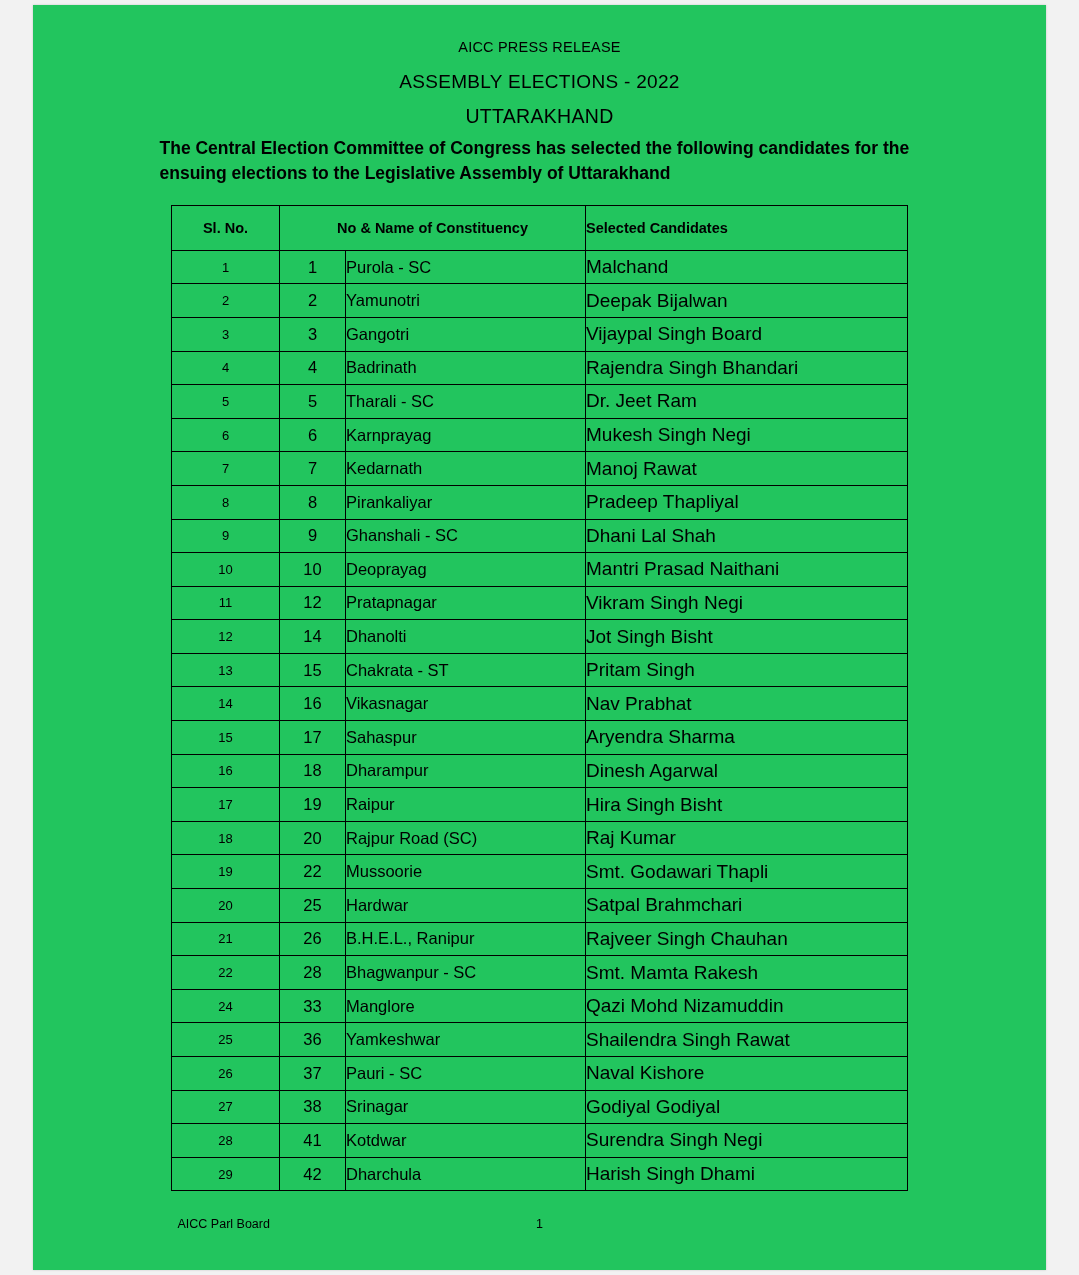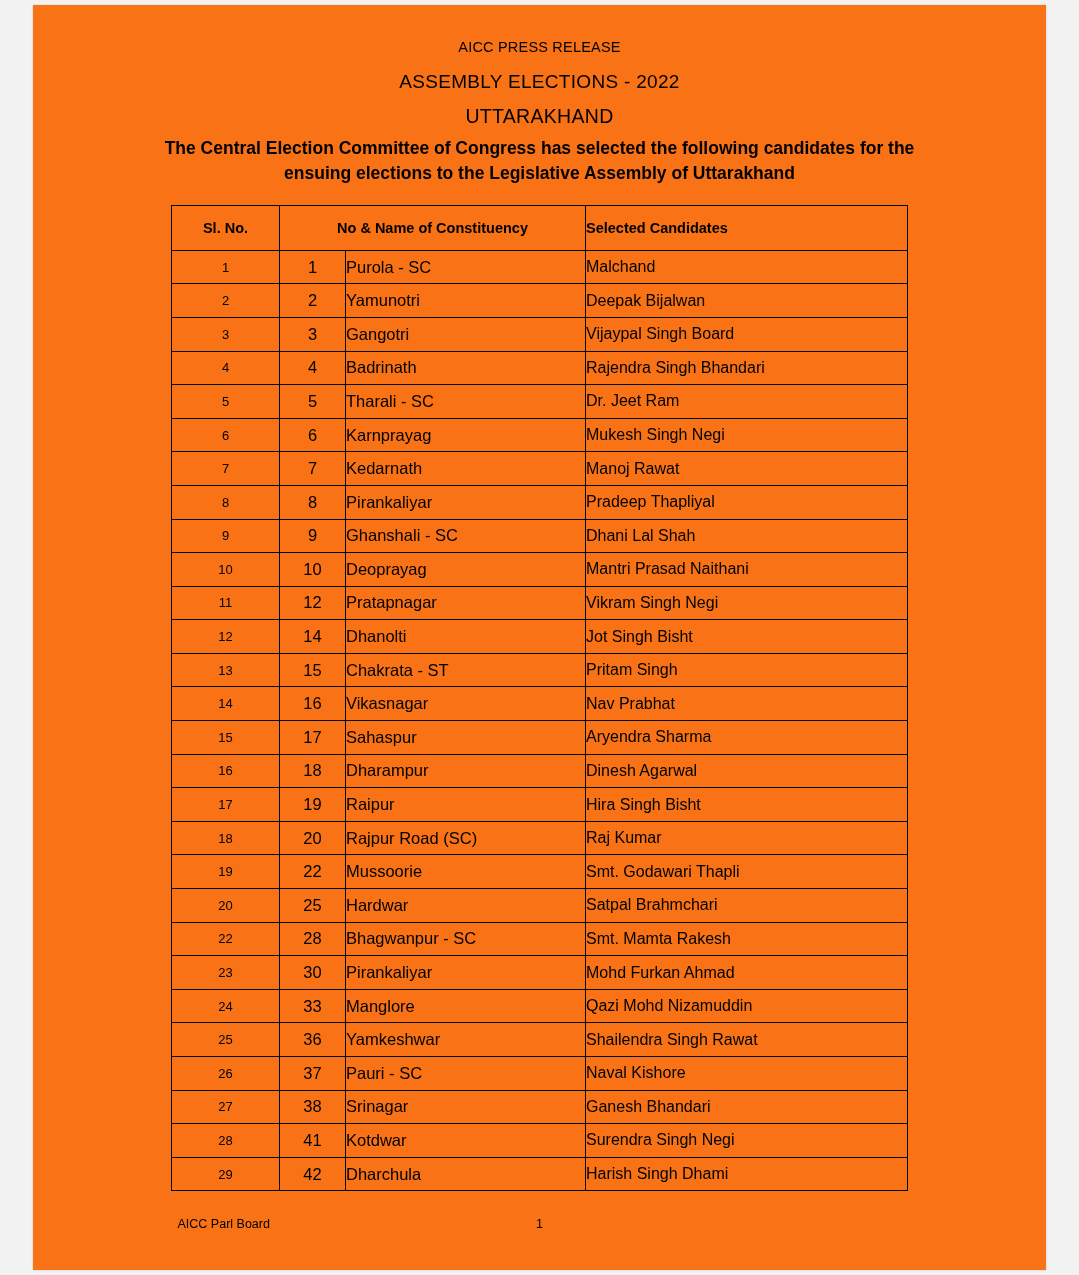"AICC PRESS RELEASE" .page { background: #f97316 -> #22c55e }
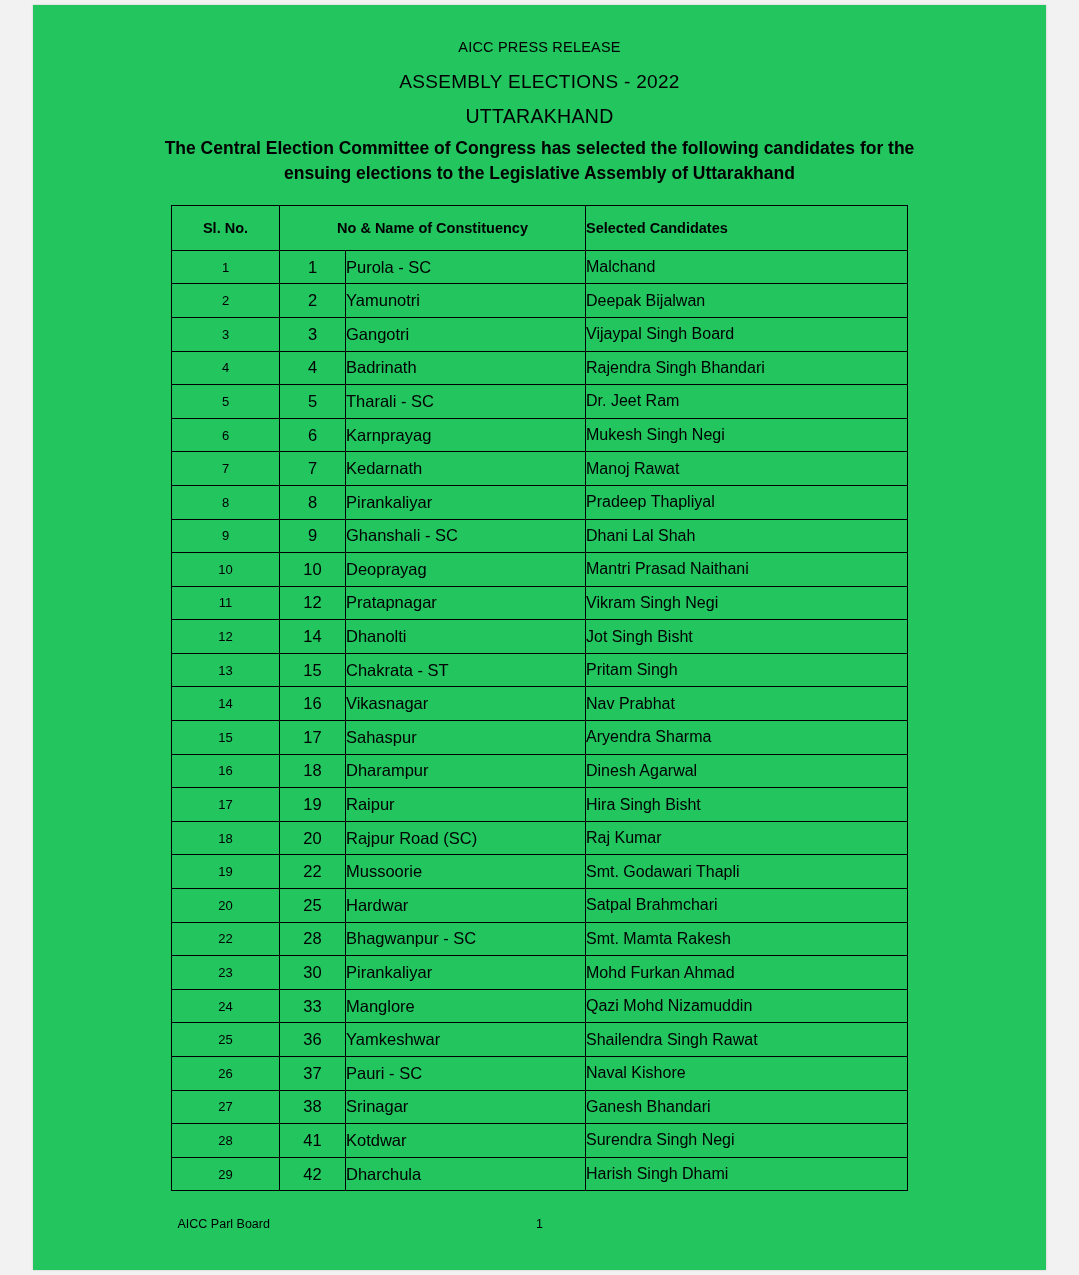"The Central Election Committee of" .subtitle { text-align: center -> left }
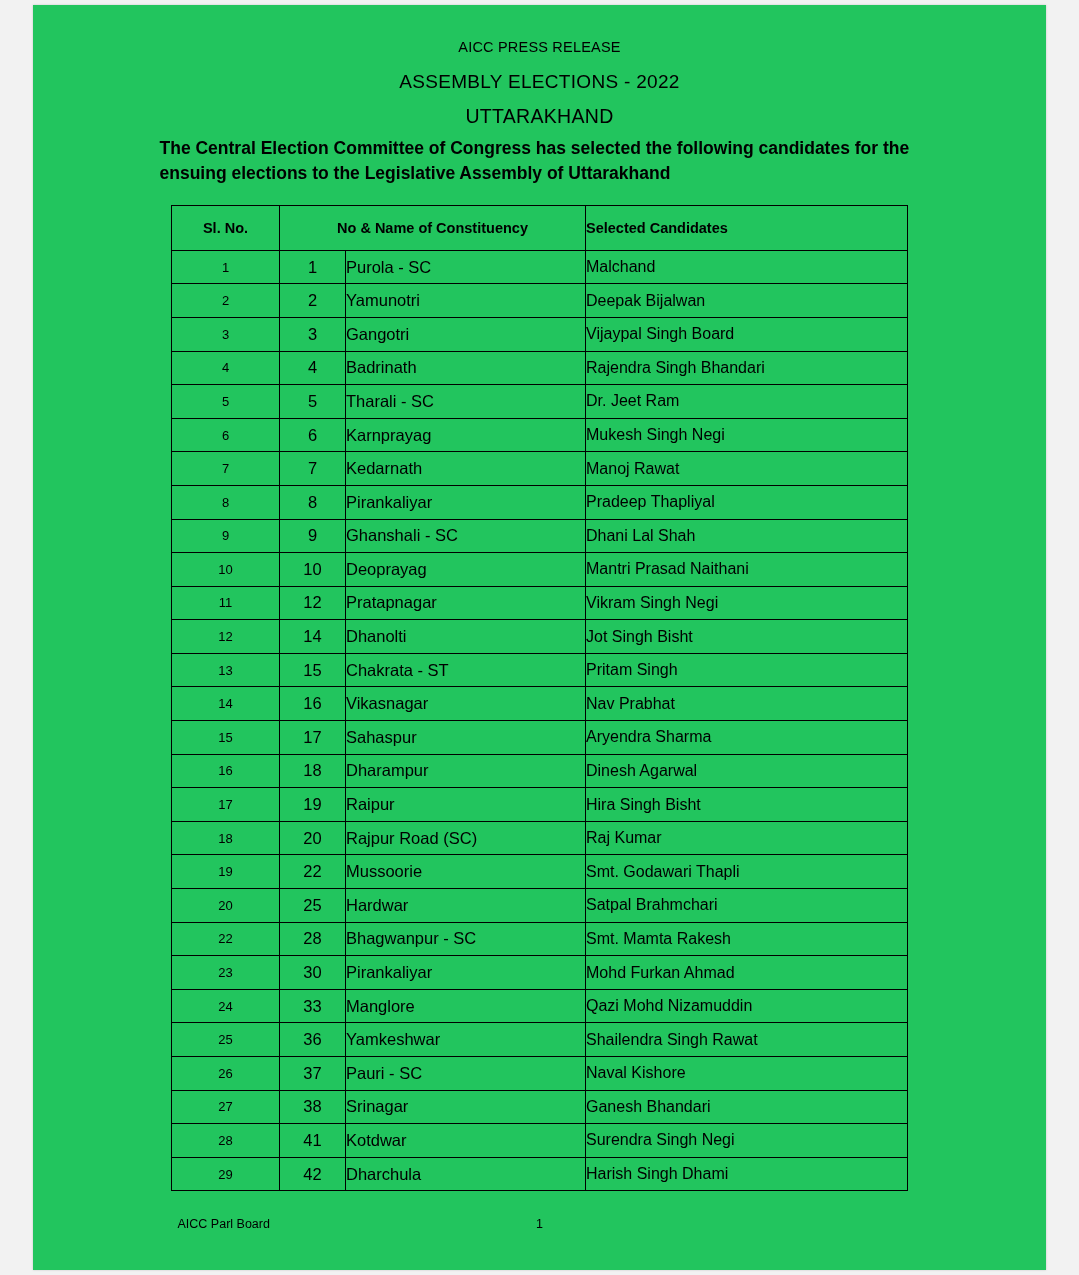"Malchand" td.c-cand { font-size: 16px -> 19px }
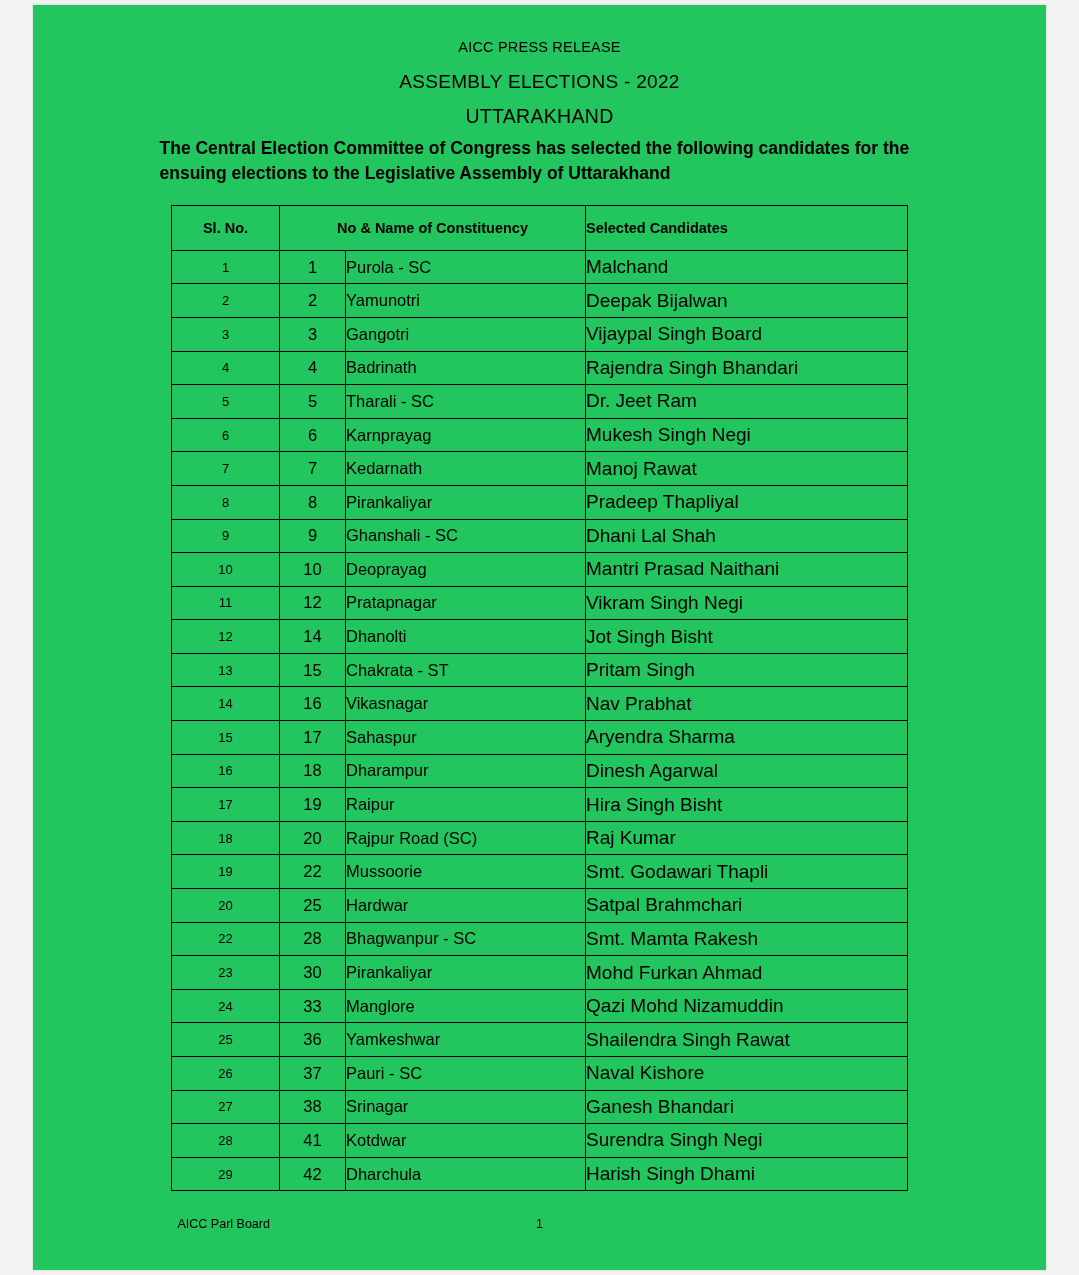"21" tr { html: none -> <tr> <td>21</td> <td>26</td> <td>B.H.E.L., Ranipur</td> <td>Rajveer Singh Chauhan</td> </tr> }
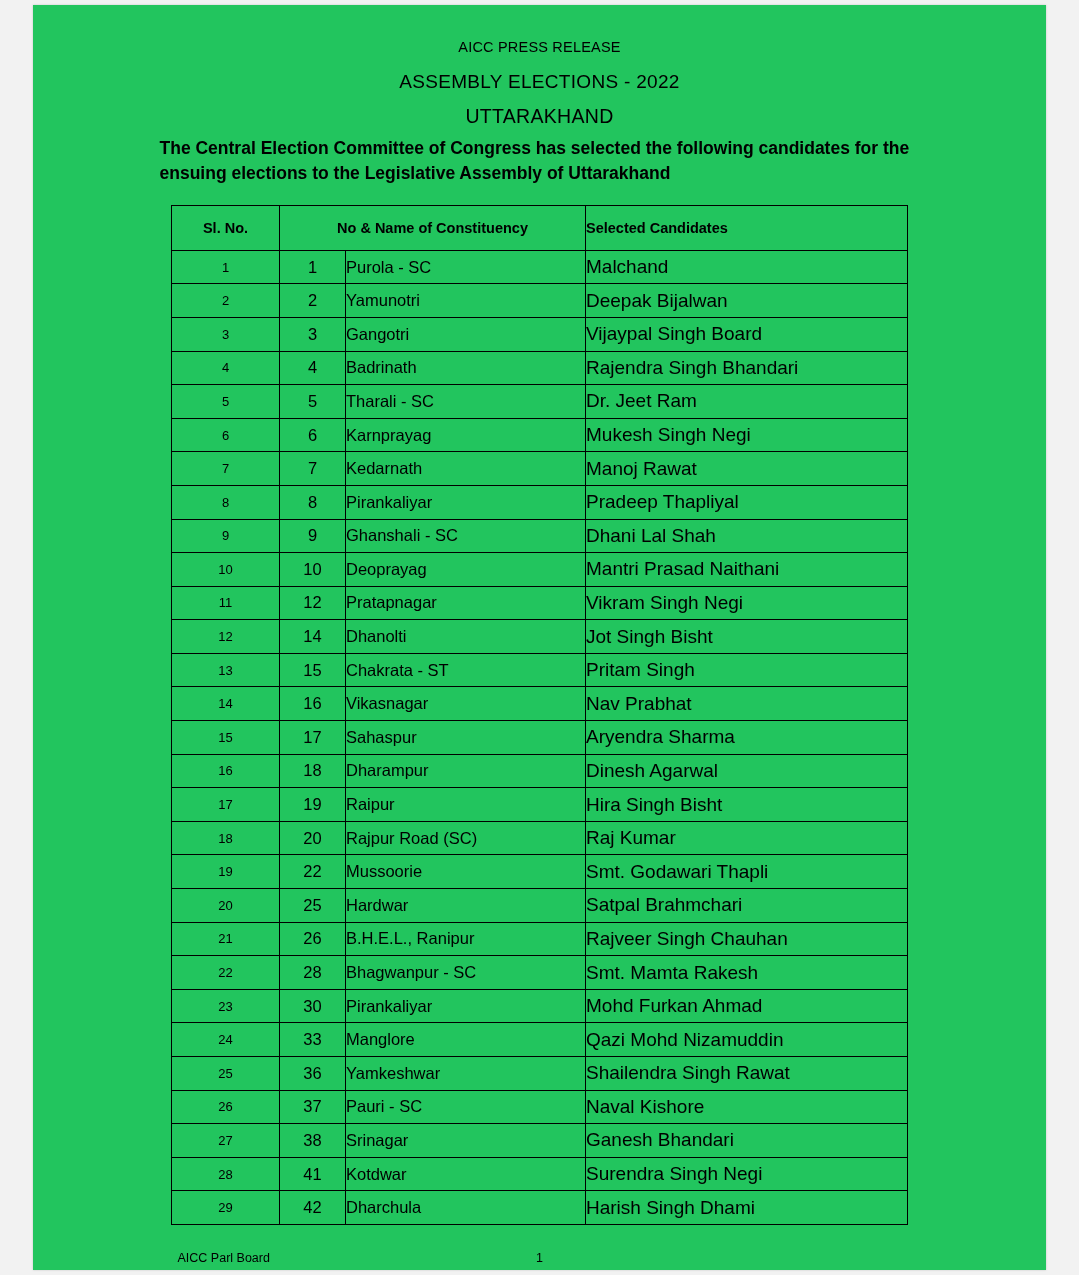"23" tr { html: <tr> <td>23</td> <td>30</td> <td>Pirankaliyar</td> <td>Mohd Furkan Ahmad</td> </tr> -> none }
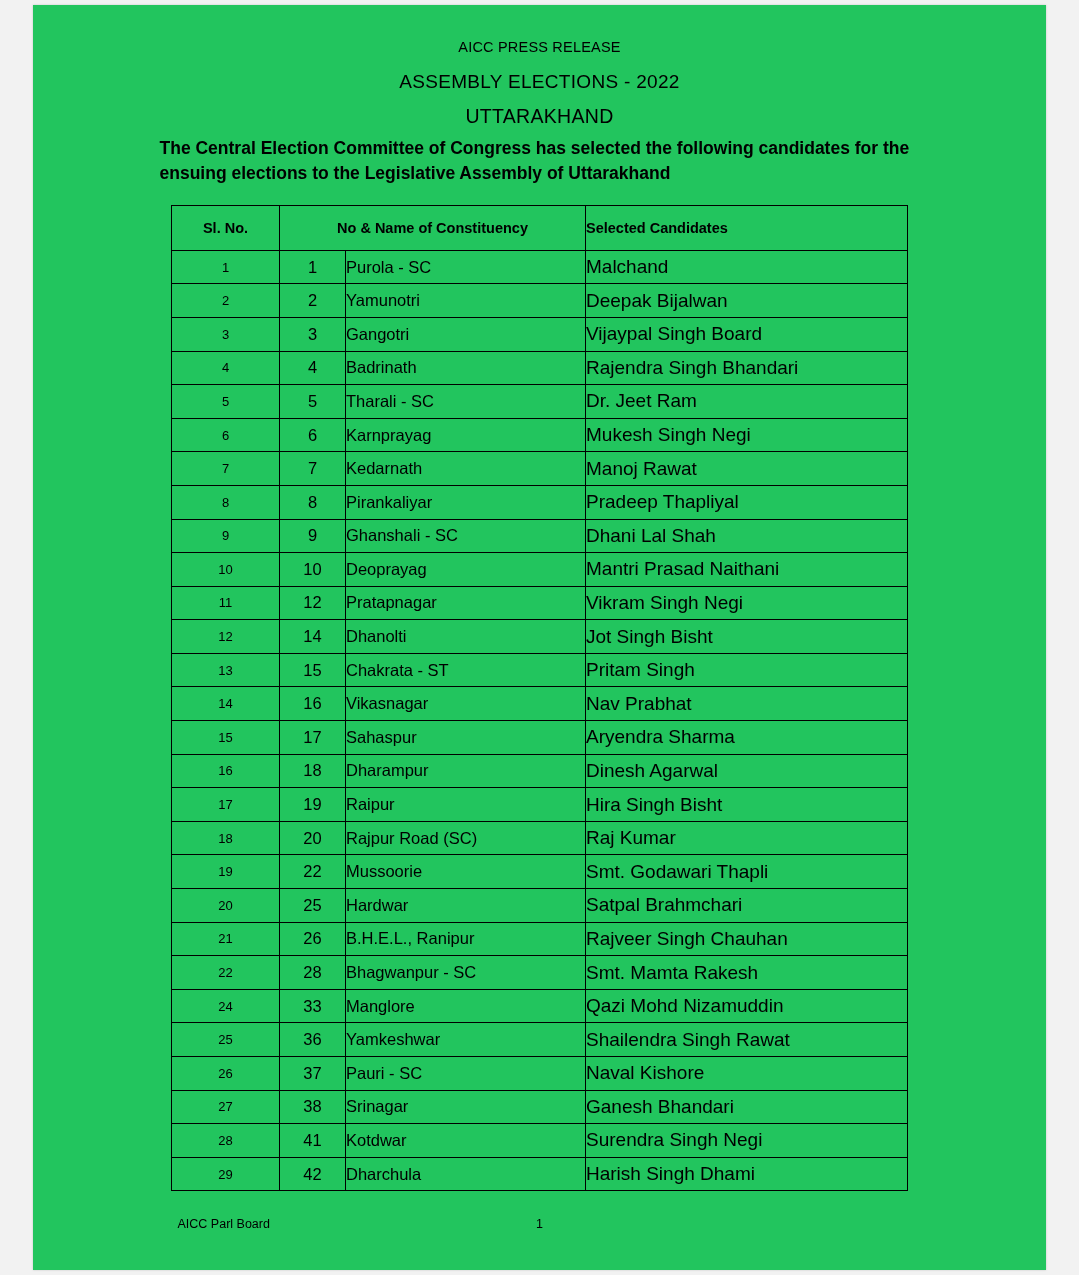"Ganesh Bhandari" td.c-cand { text: Ganesh Bhandari -> Godiyal Godiyal }
